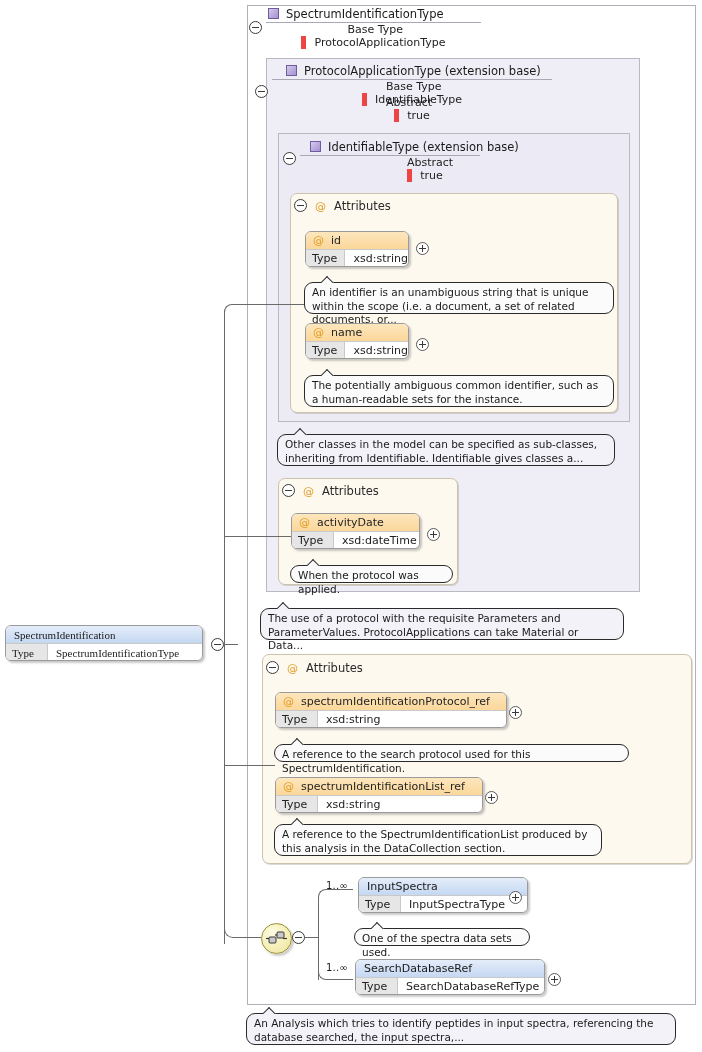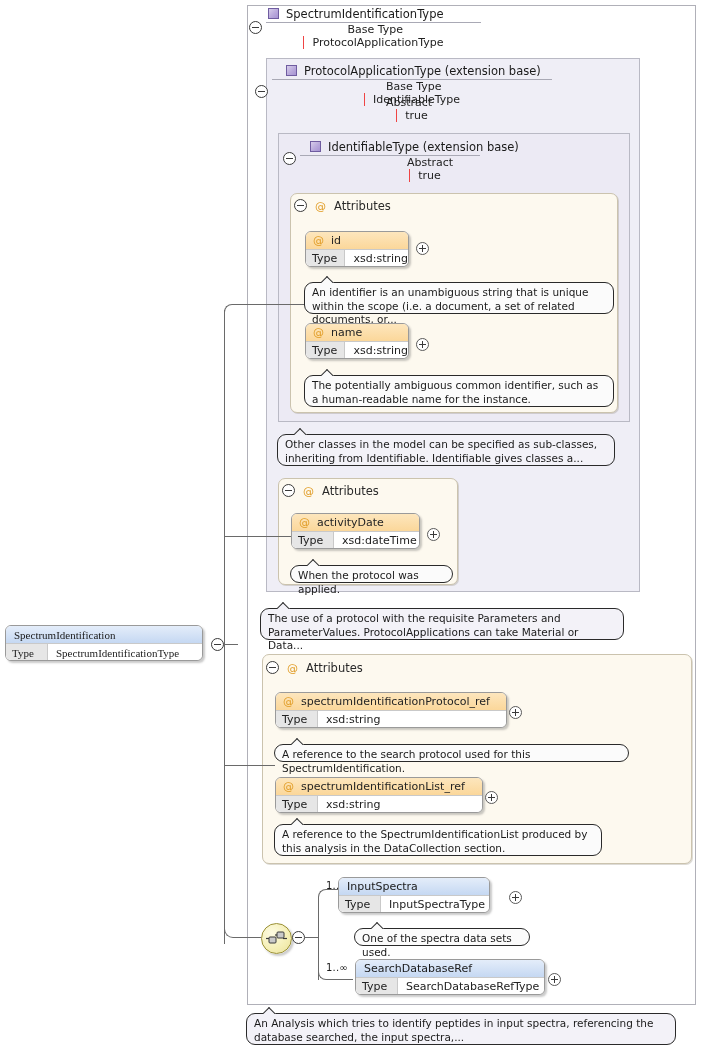"ProtocolApplicationType" .kvrow .v { border-left: 1px solid #ef4444 -> 5px solid #ef4444 }
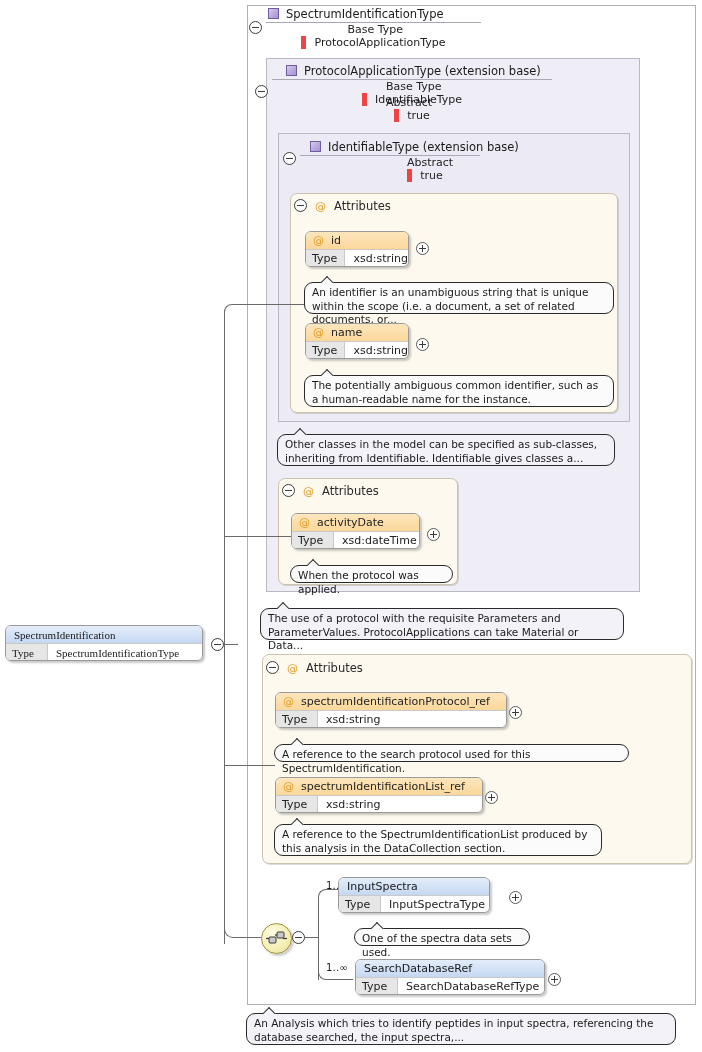"The potentially ambiguous common" span { text: name -> sets }
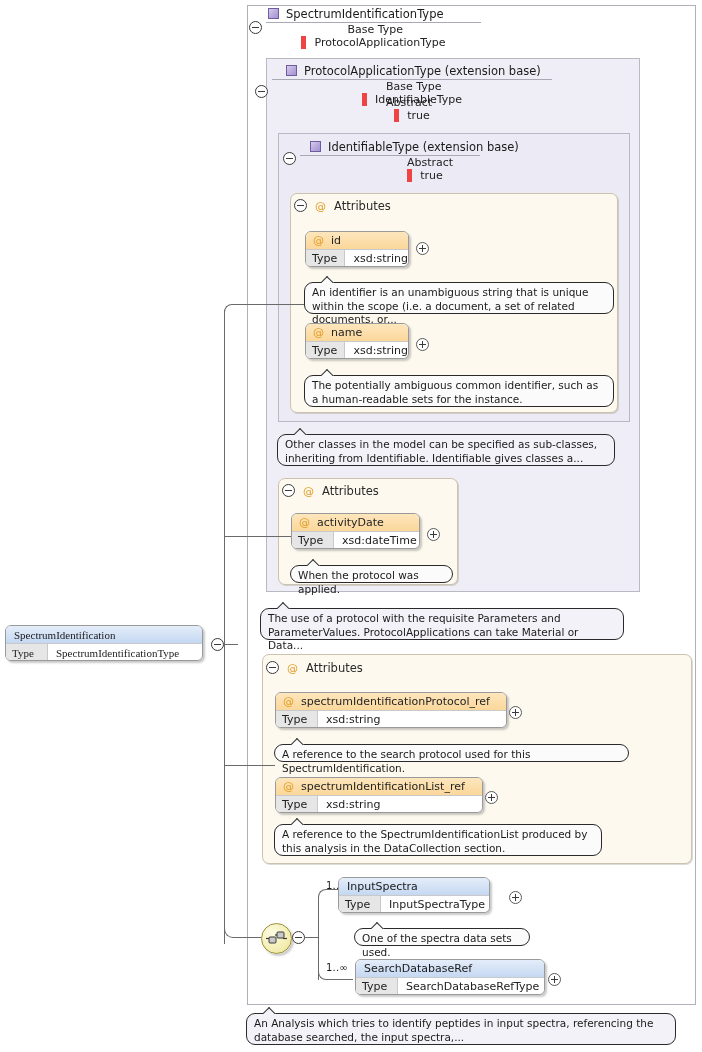"InputSpectra" div.elemnode { left: 338px -> 358px; width: 152px -> 170px }
